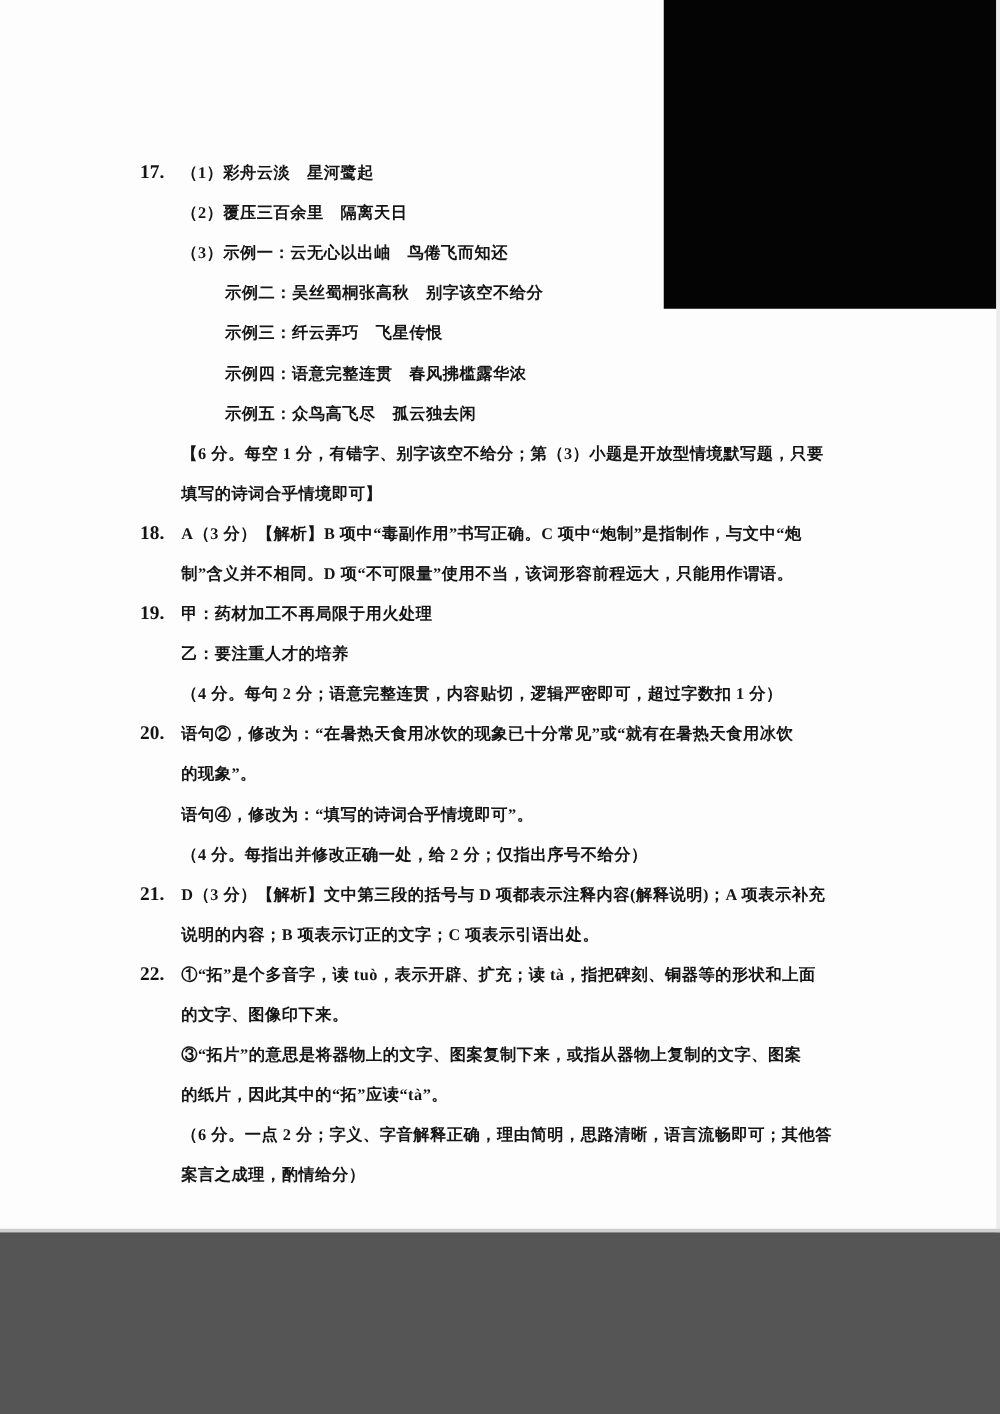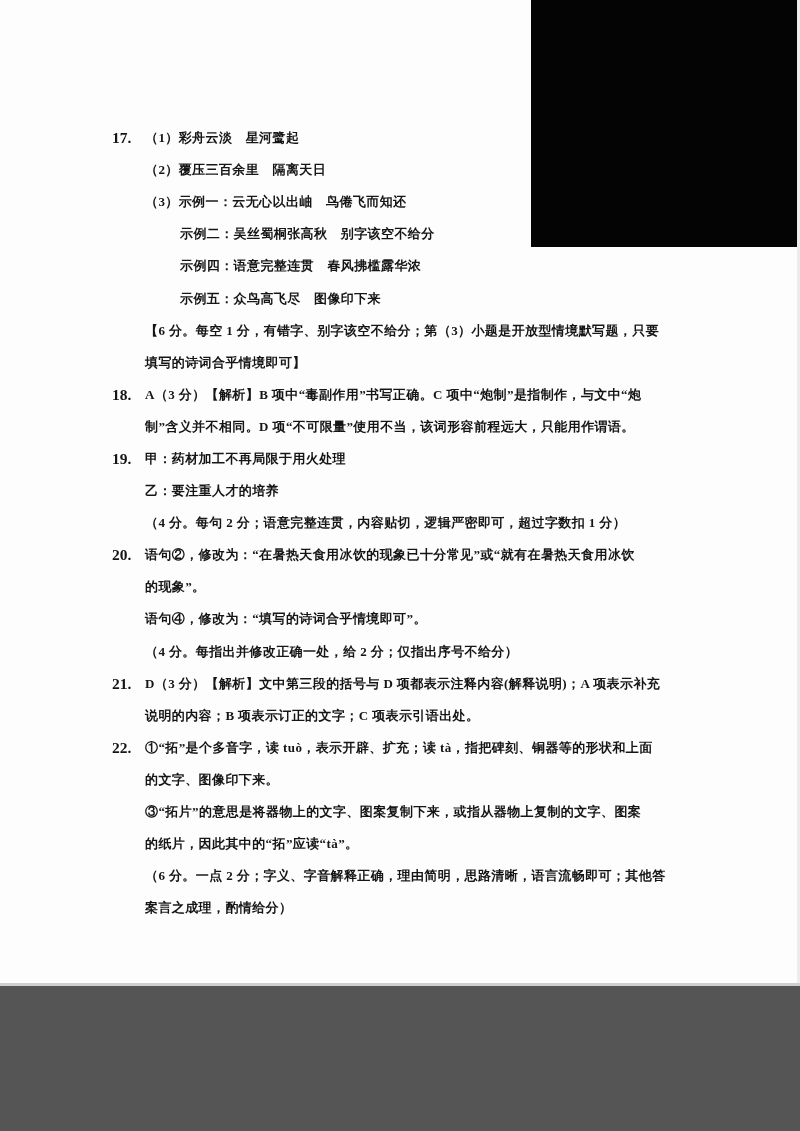"示例三：纤云弄巧 飞星传恨" div.line { html: none -> <div> <span></span> <span>示例三：纤云弄巧 飞星传恨</span> </div> }
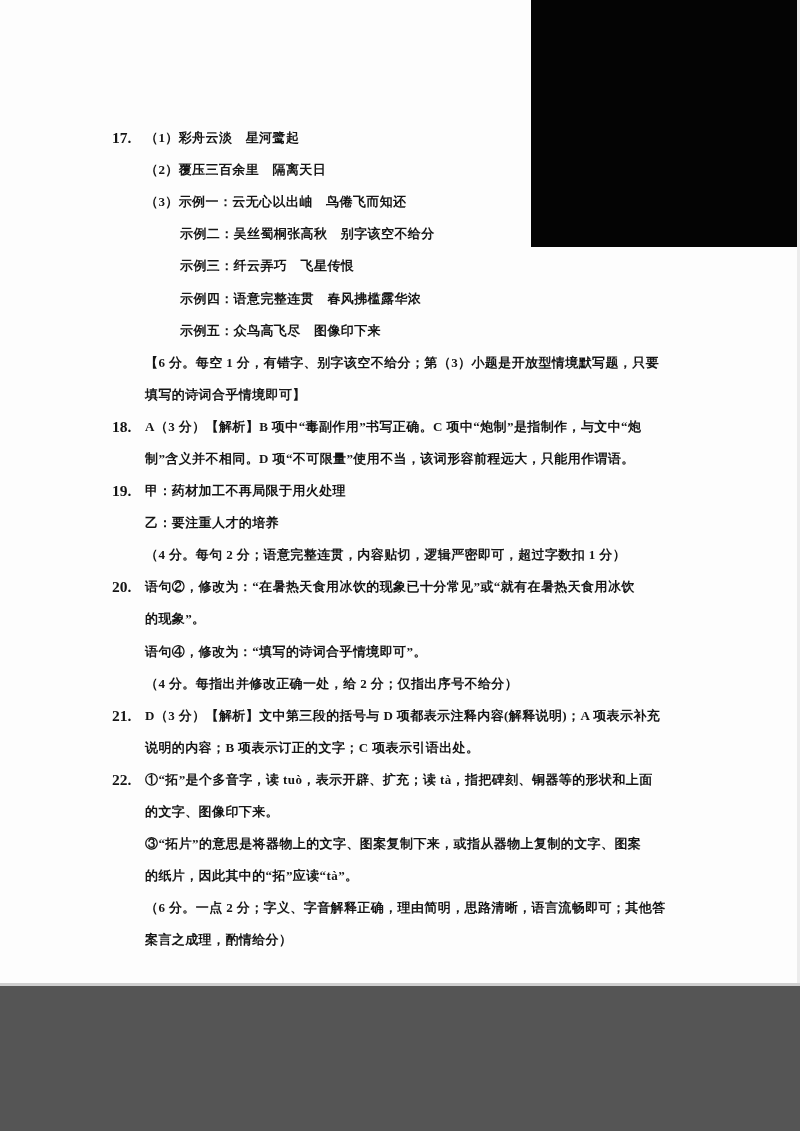"示例五：众鸟高飞尽 图像印下来" span.txt { text: 图像印下来 -> 孤云独去闲 }
